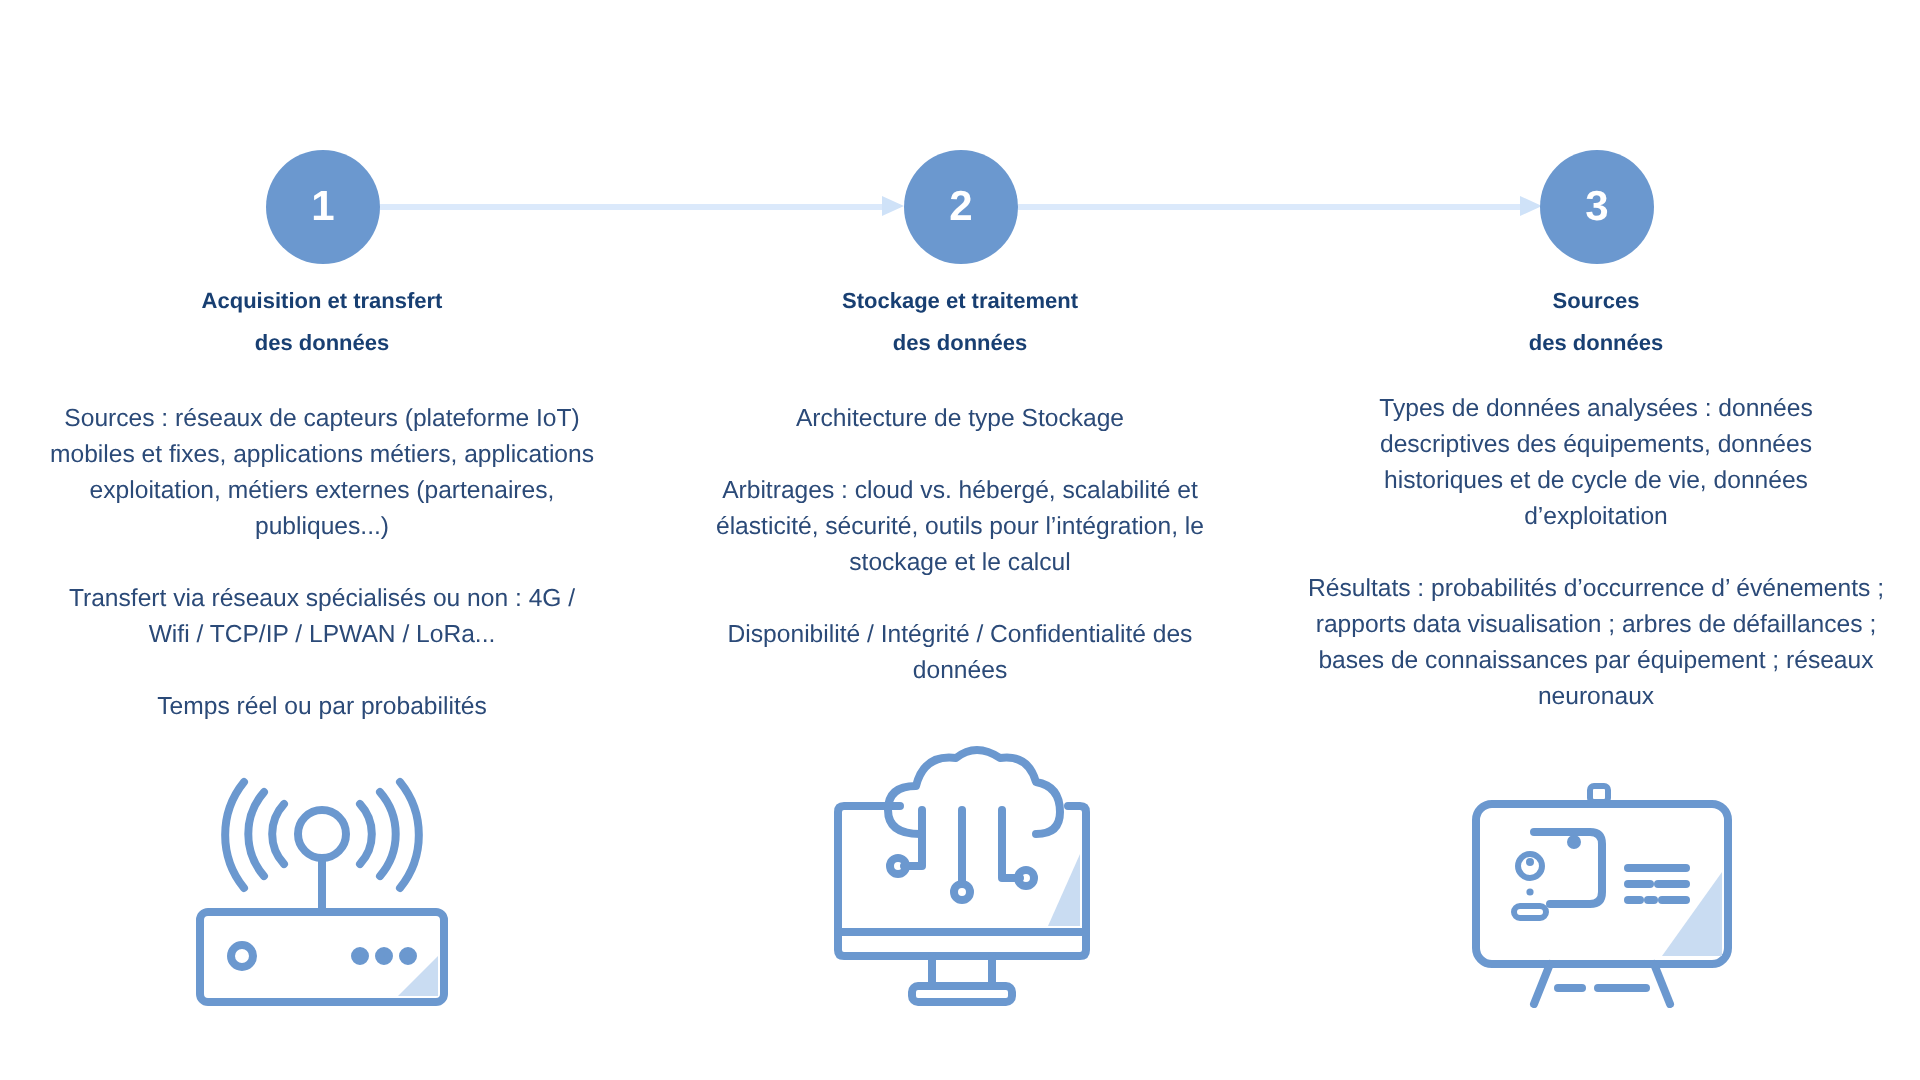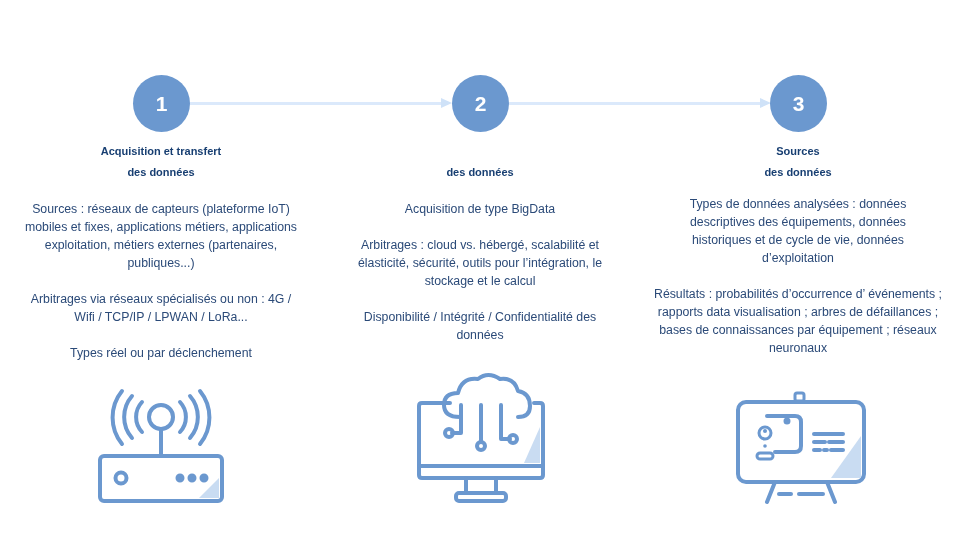"Stockage et traitement" span { html: none -> <span>Stockage et traitement</span> }
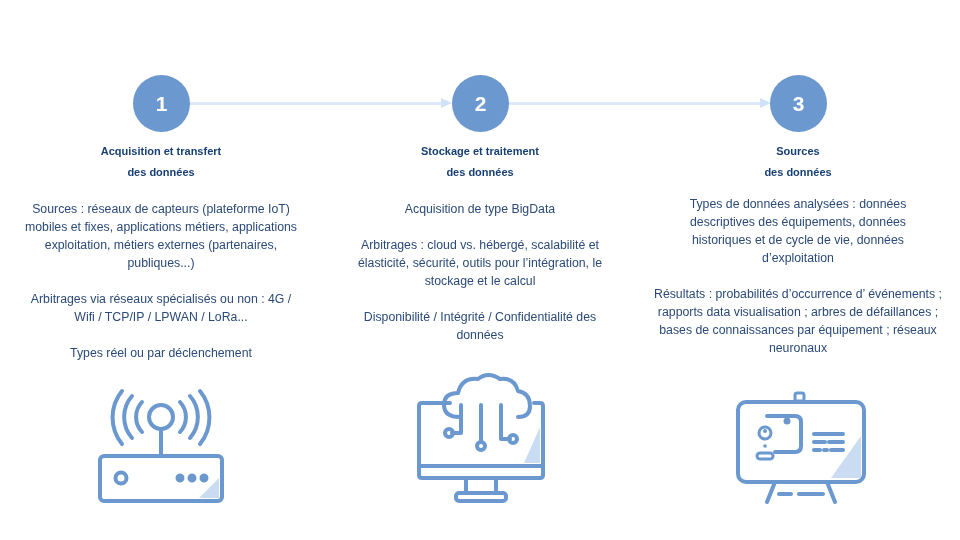"Acquisition de type BigData" p { text: Acquisition de type BigData -> Architecture de type Stockage }
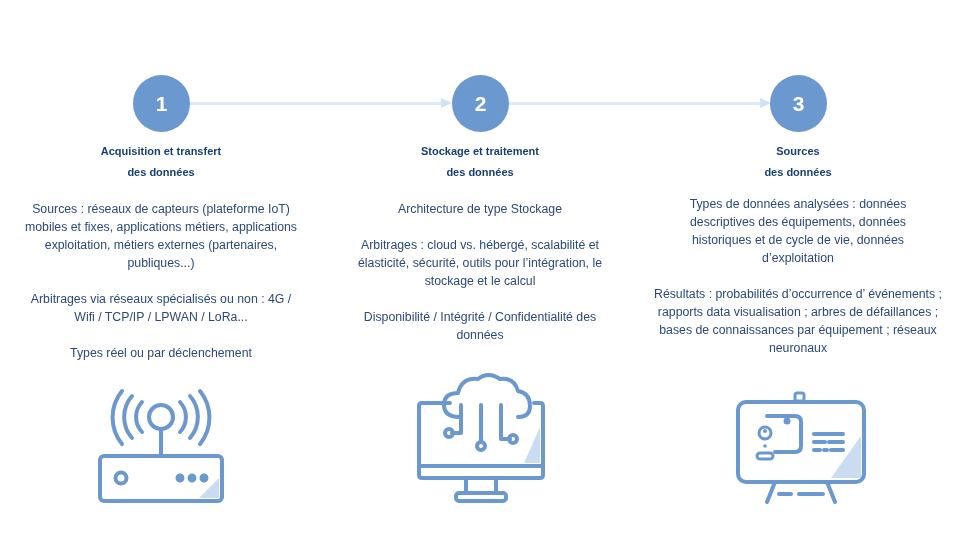"Arbitrages via réseaux spécialisés ou" p { text: Arbitrages -> Transfert }
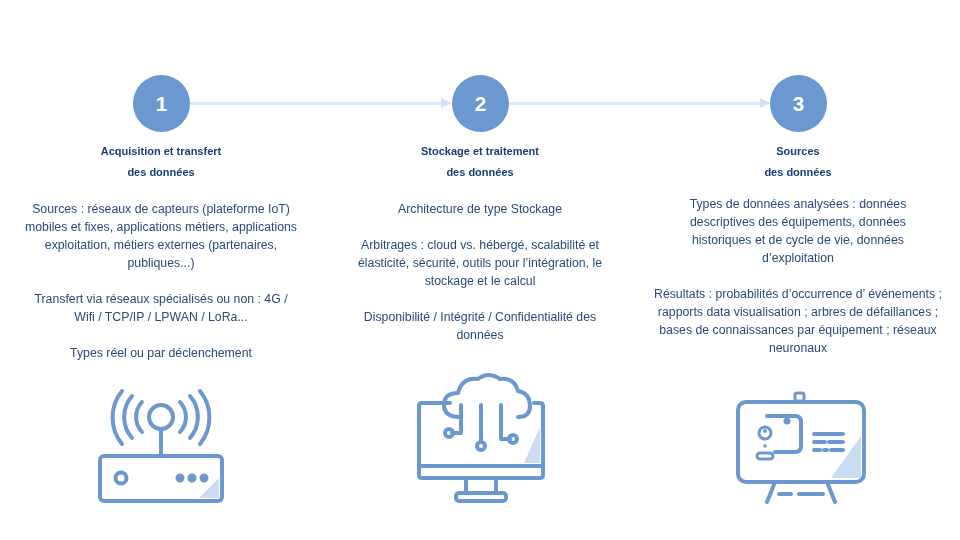"Types réel ou par déclenchement" p { text: Types réel ou par déclenchement -> Temps réel ou par probabilités }
